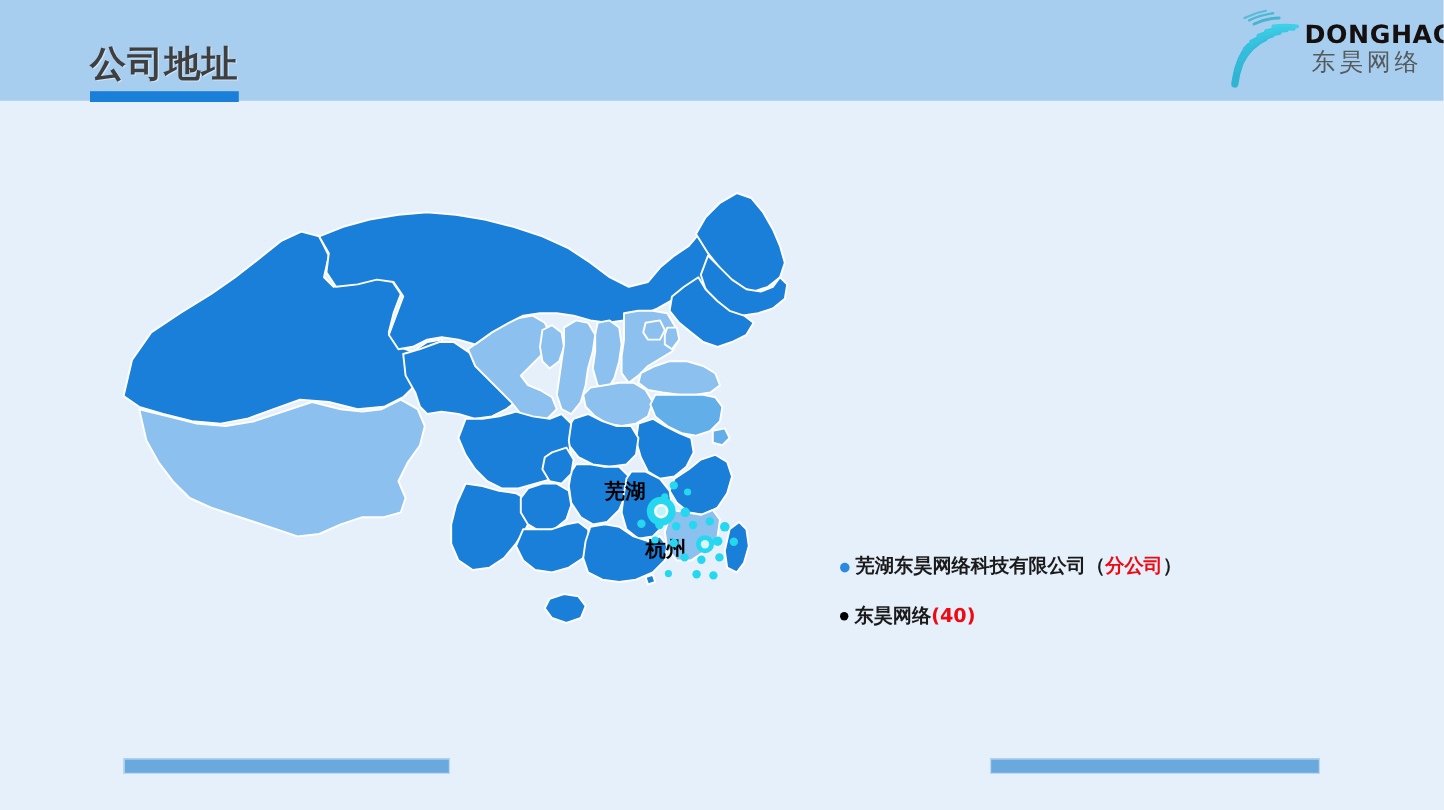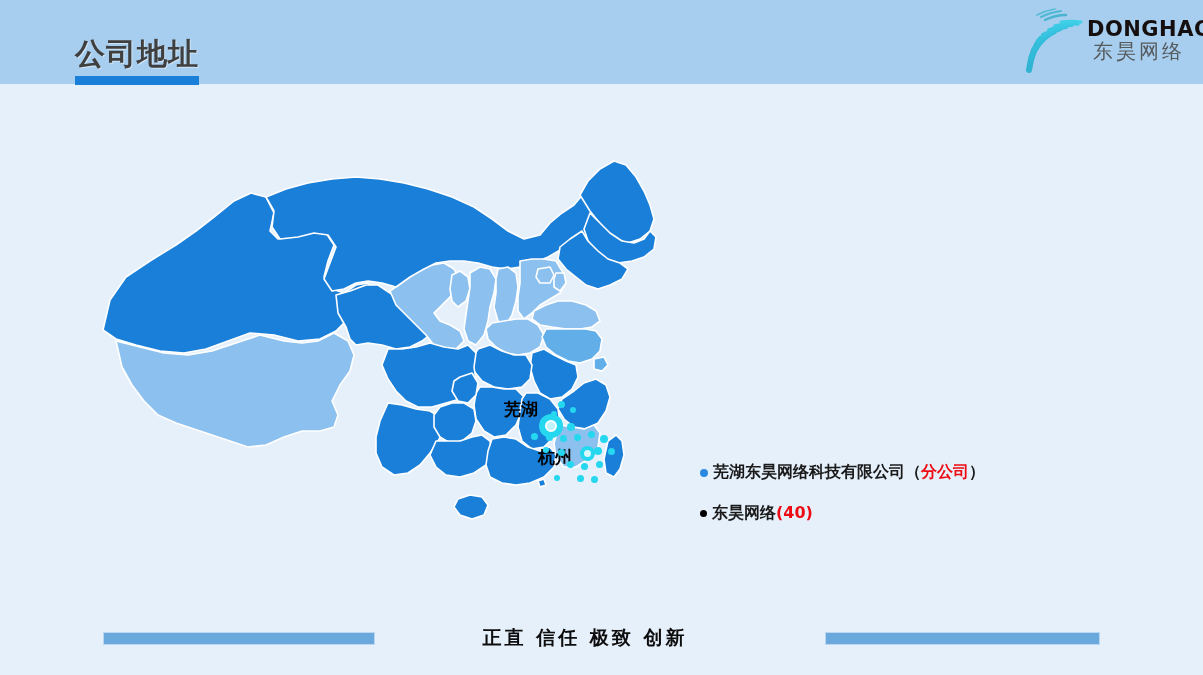"正直 信任 极致 创新" div.slogan { html: <div>正直 信任 极致 创新</div> -> none }
